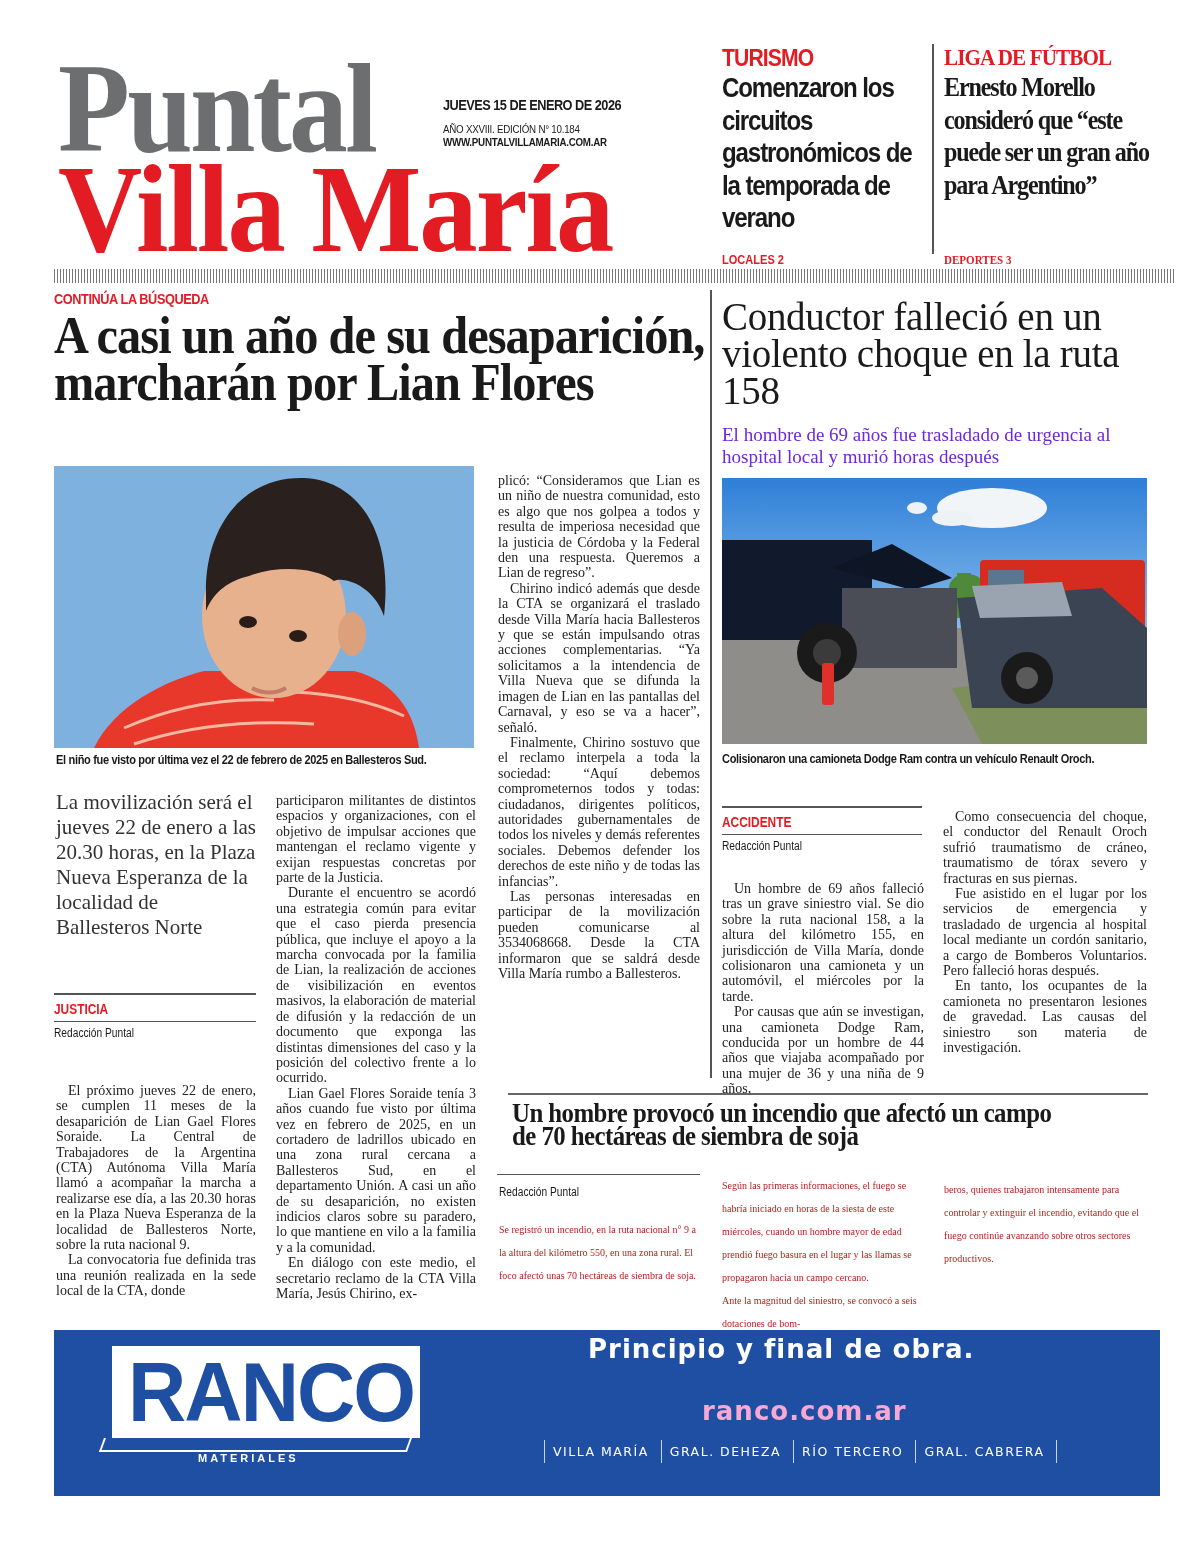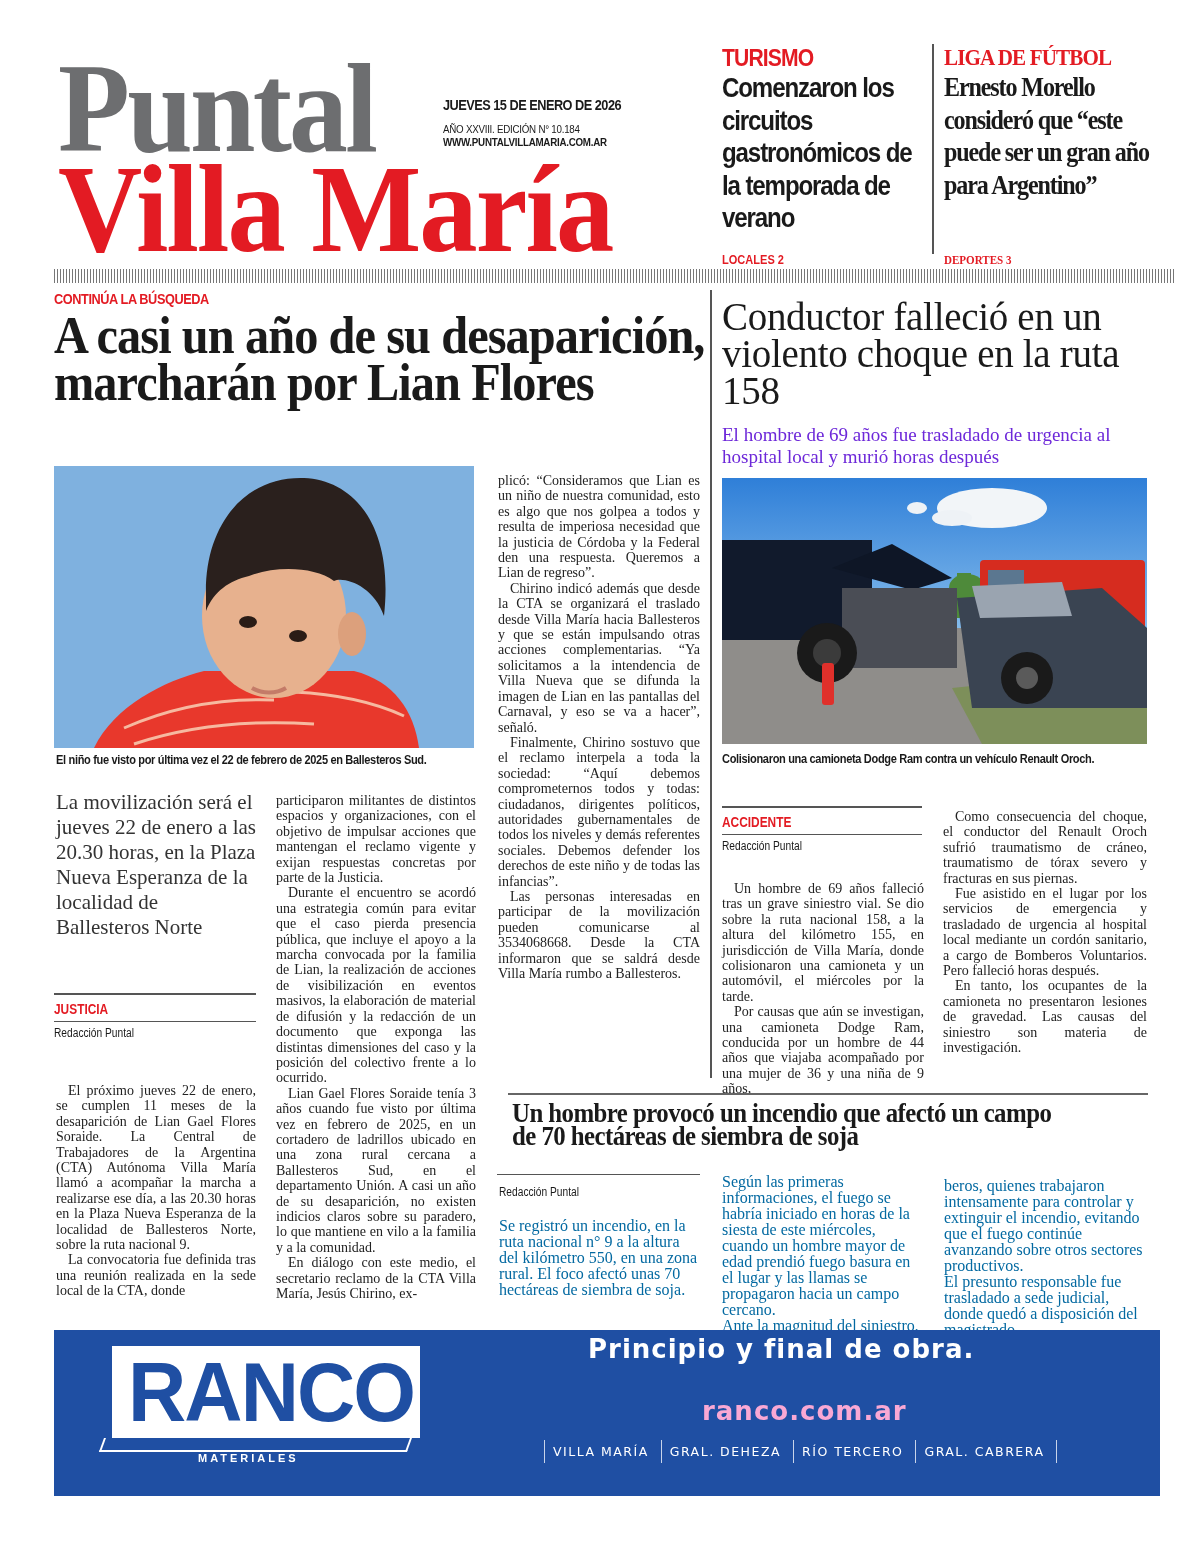"Según las primeras informaciones, el" .fire-body { color: #0369a1 -> #b91c1c; font-size: 16px -> 10px; line-height: 16px -> 23px }
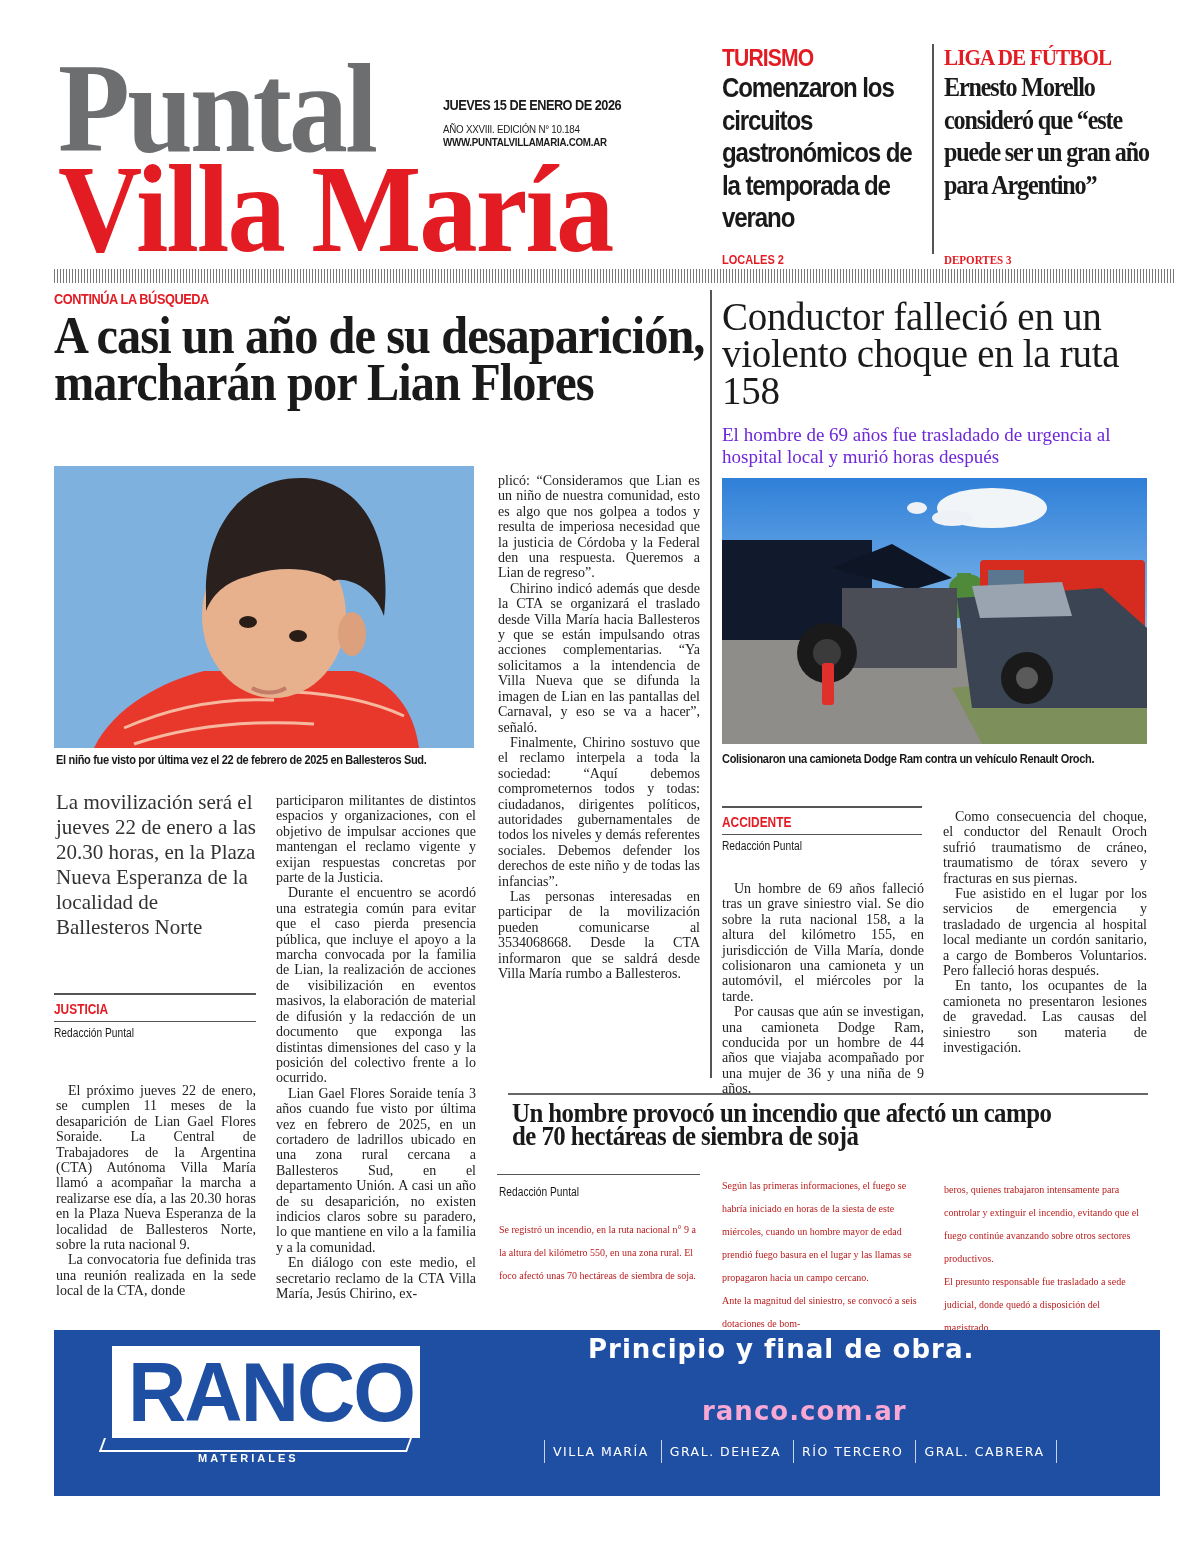"El presunto responsable fue trasladado" p { html: <p>El presunto responsable fue trasladado a sede judicial, donde quedó a disposición del magistrado.</p> -> none }
